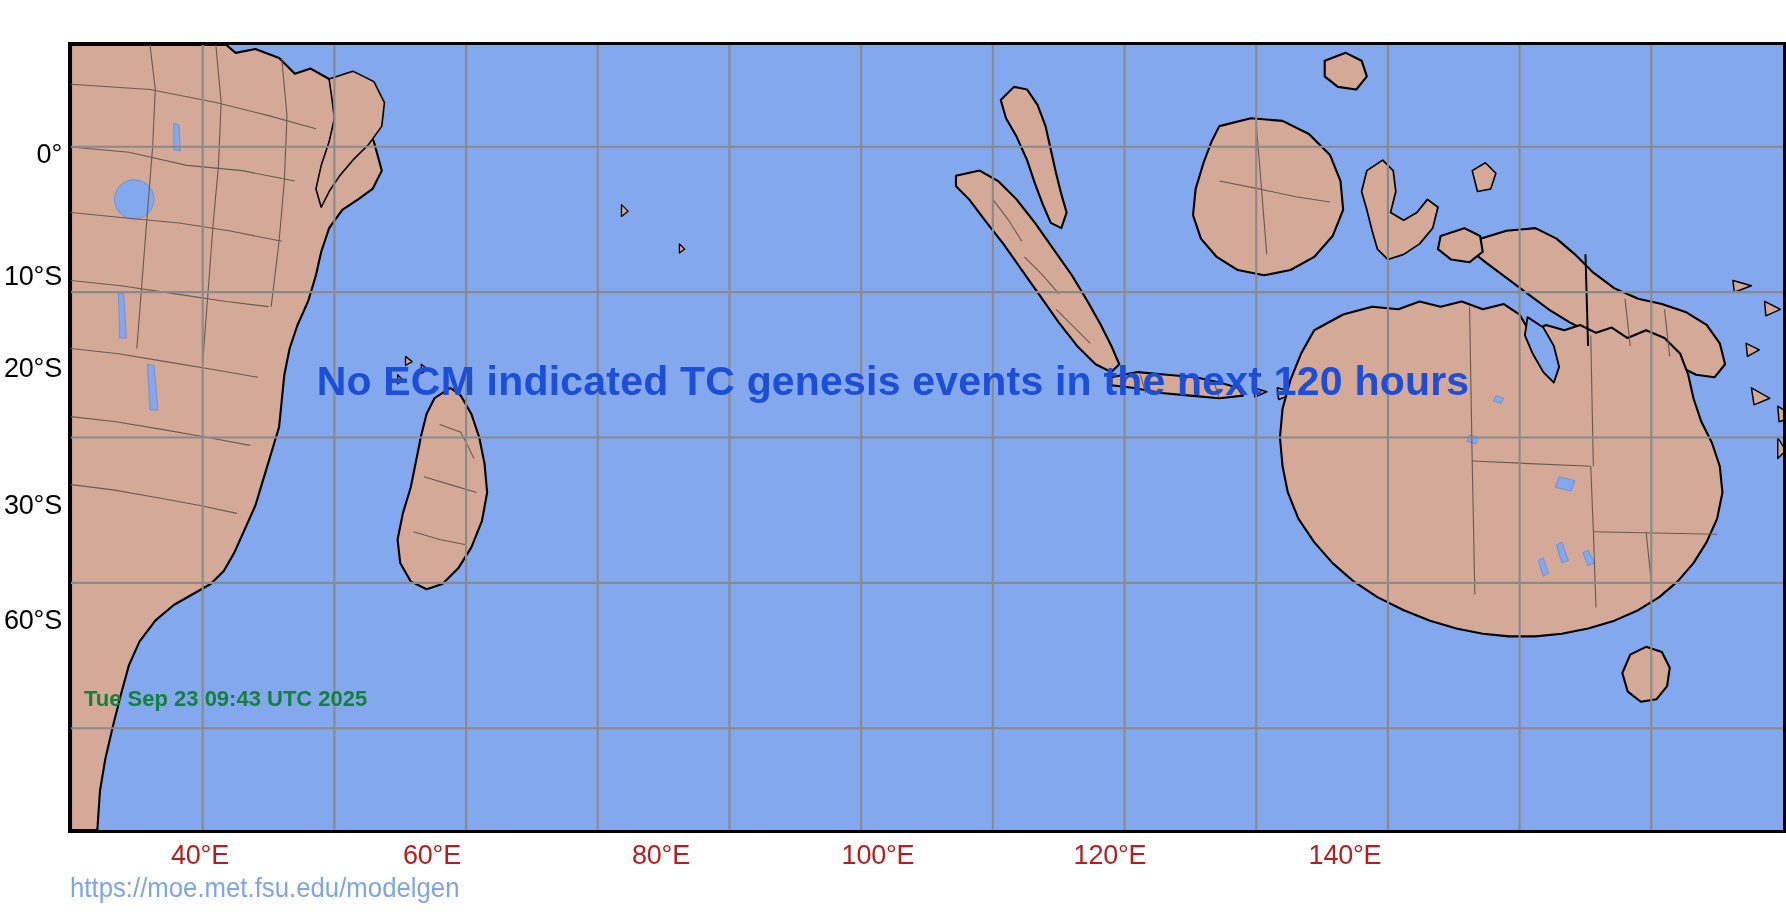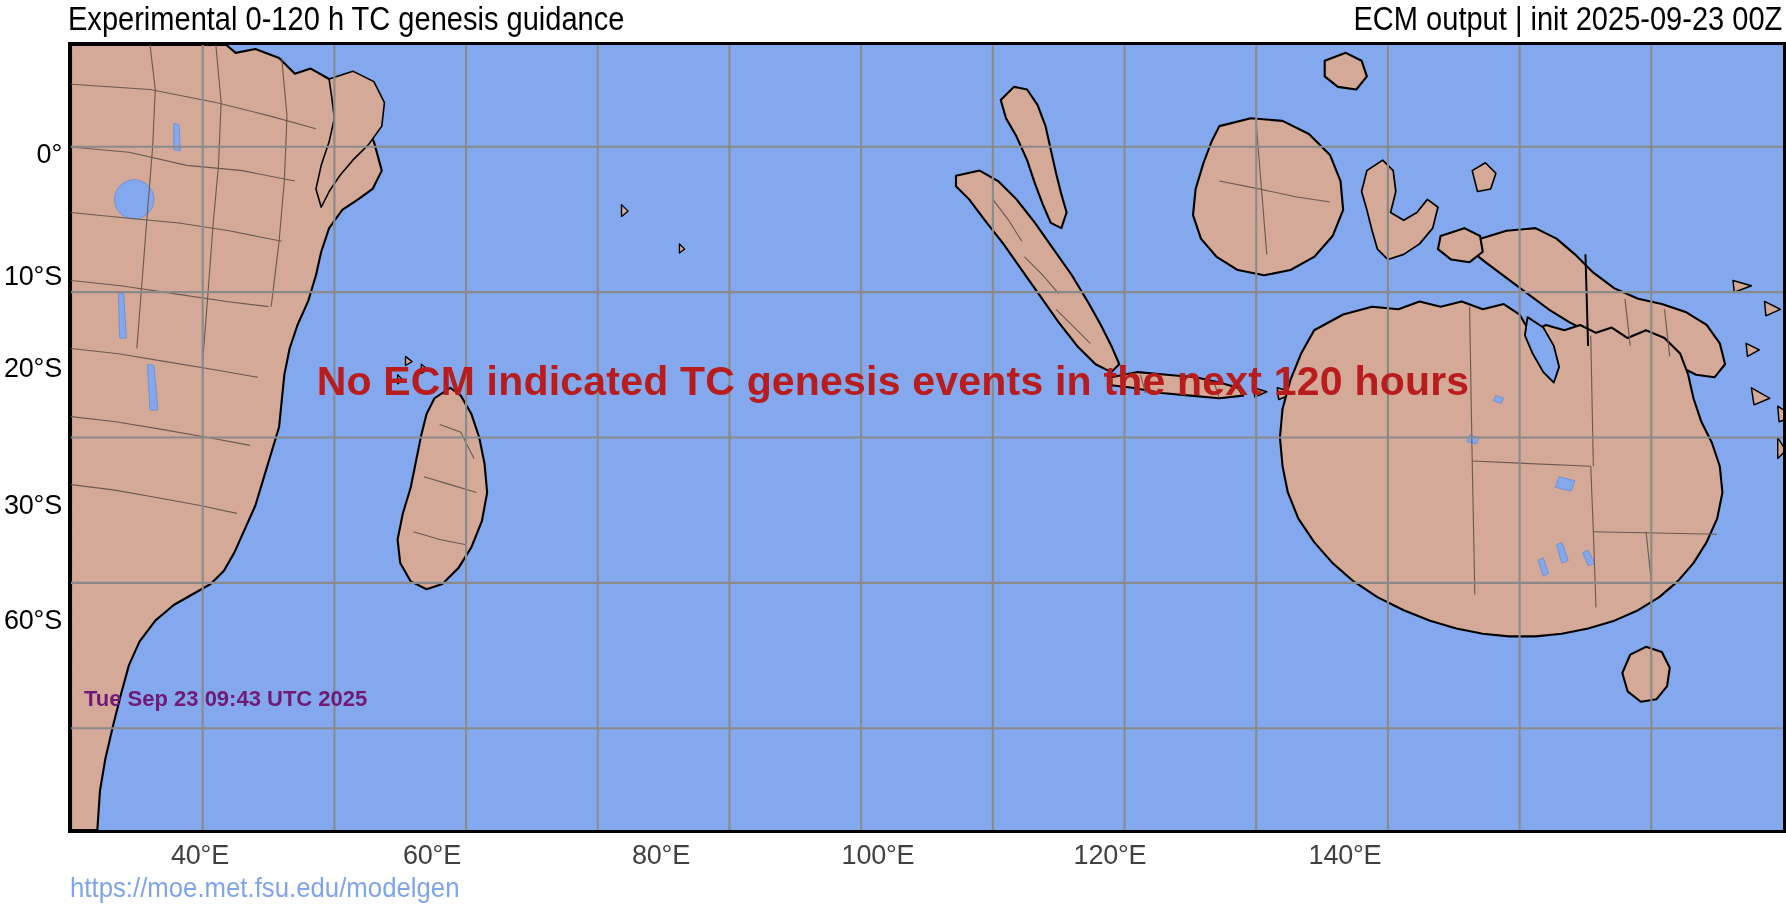"Experimental 0-120 h TC genesis" div.title-row { html: <div> <div>Experimental 0-120 h TC genesis guidance</div> <div>ECM output | init 2025-09-23 00Z</div> </div> -> none }
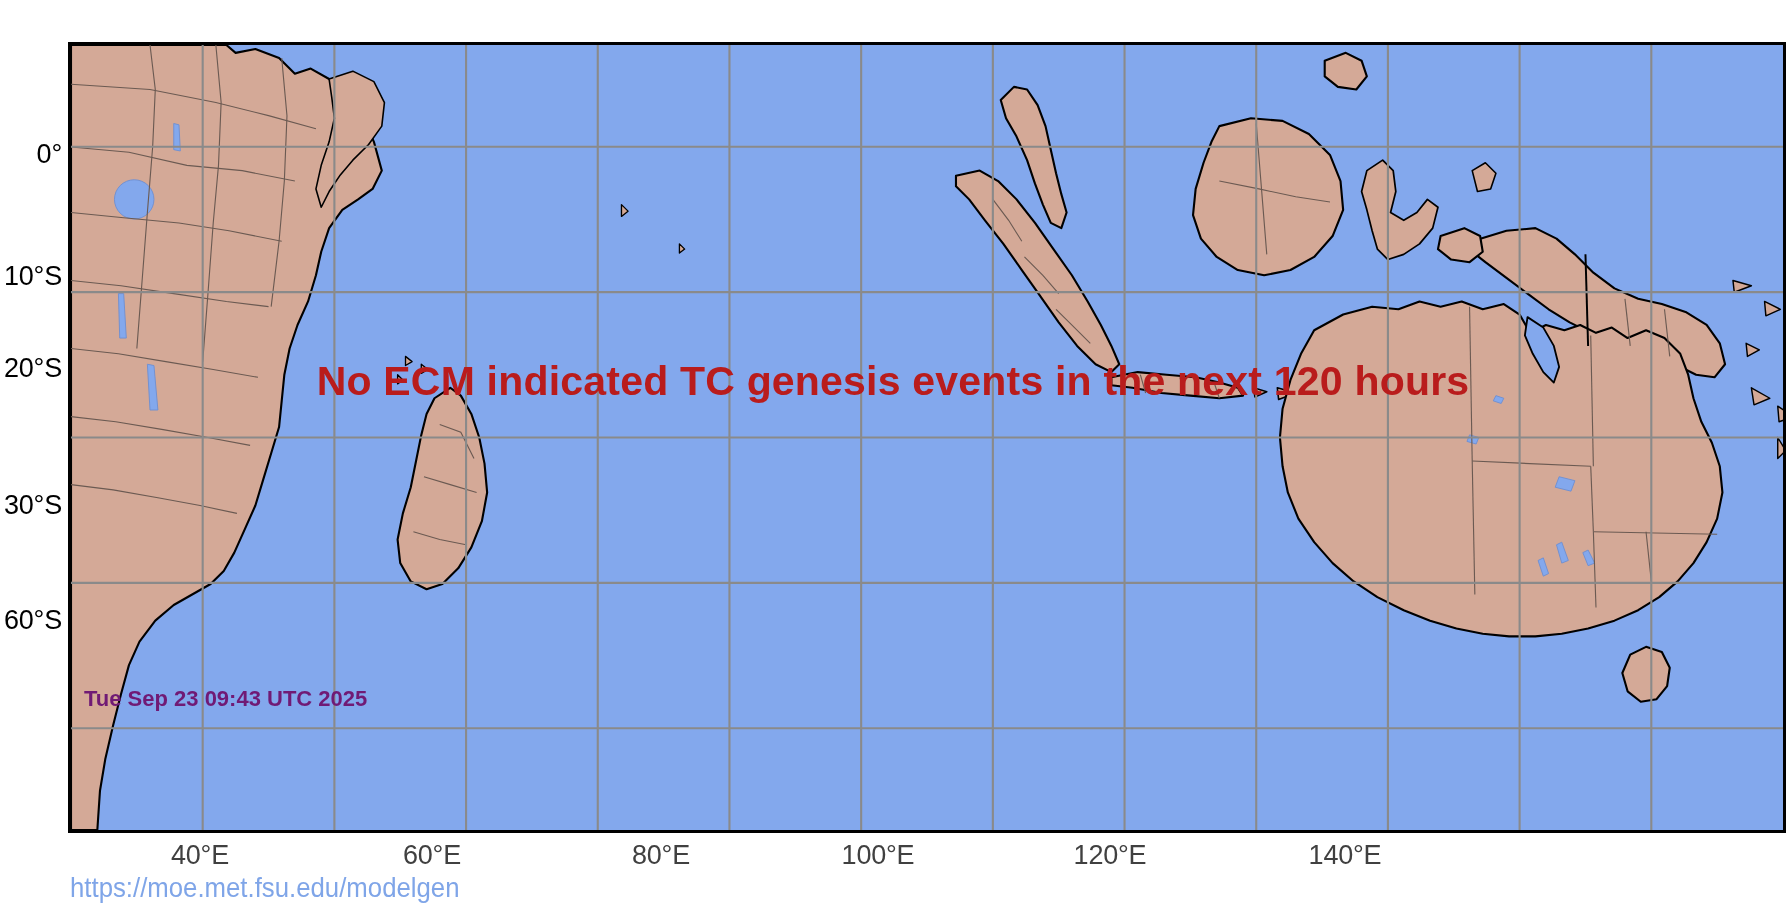"No ECM indicated TC genesis" .nogenesis { color: #b91c1c -> #1d4ed8 }
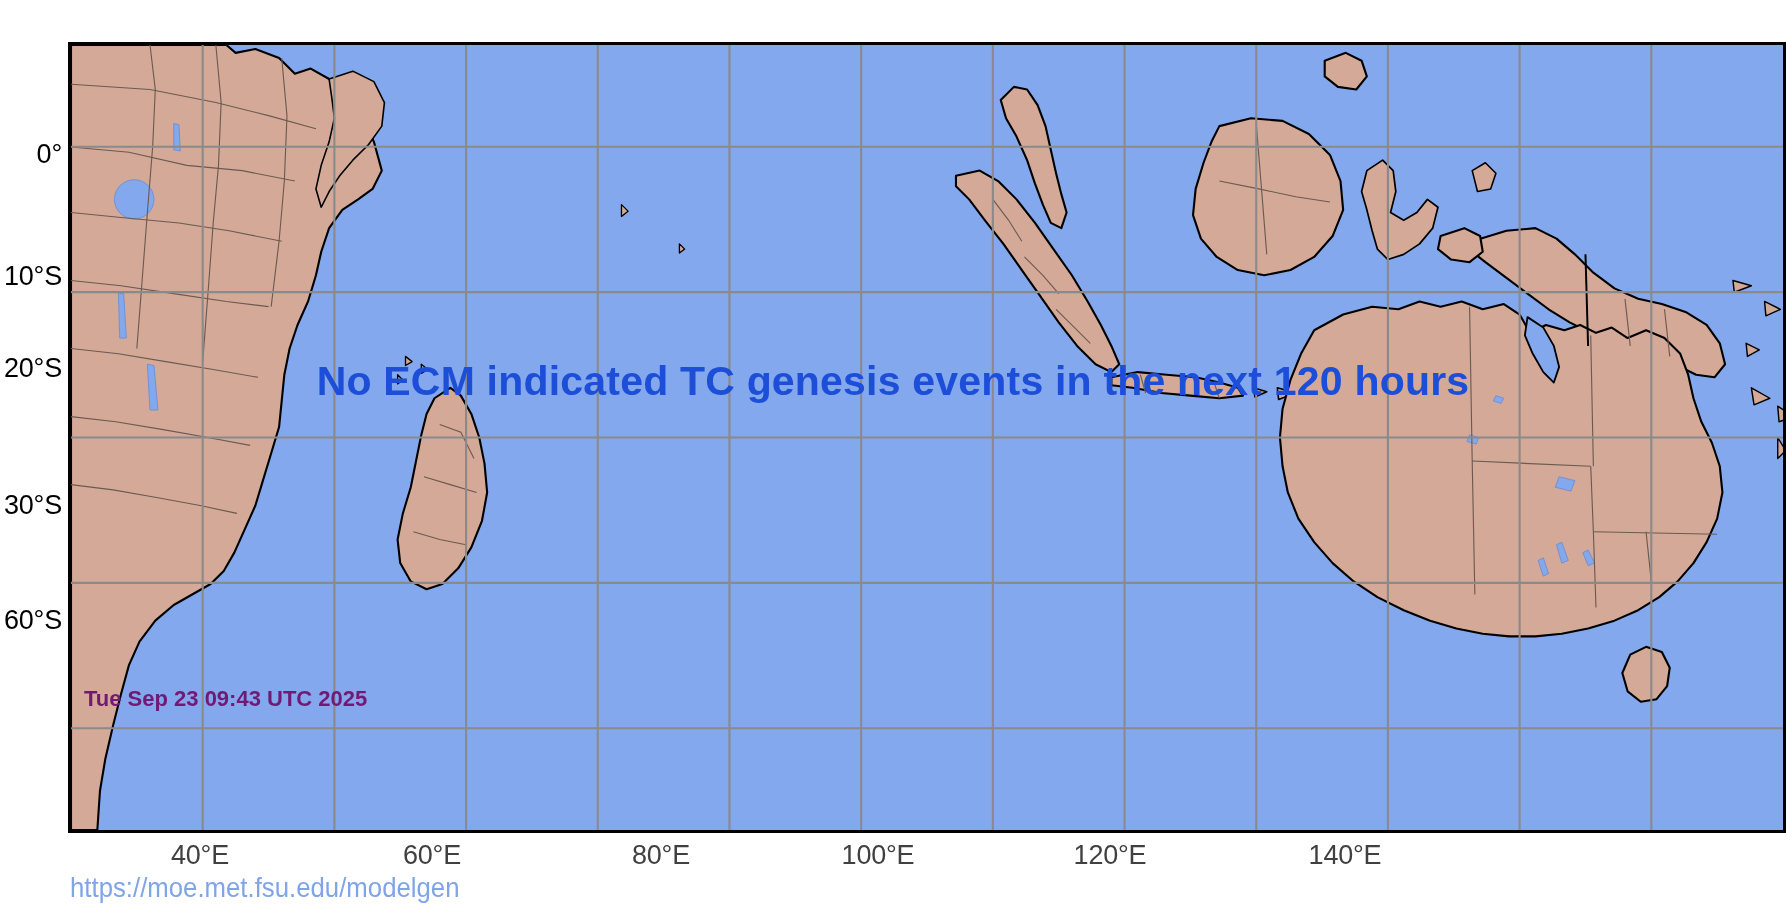"Tue Sep 23 09:43 UTC" .stamp { color: #701a75 -> #15803d }
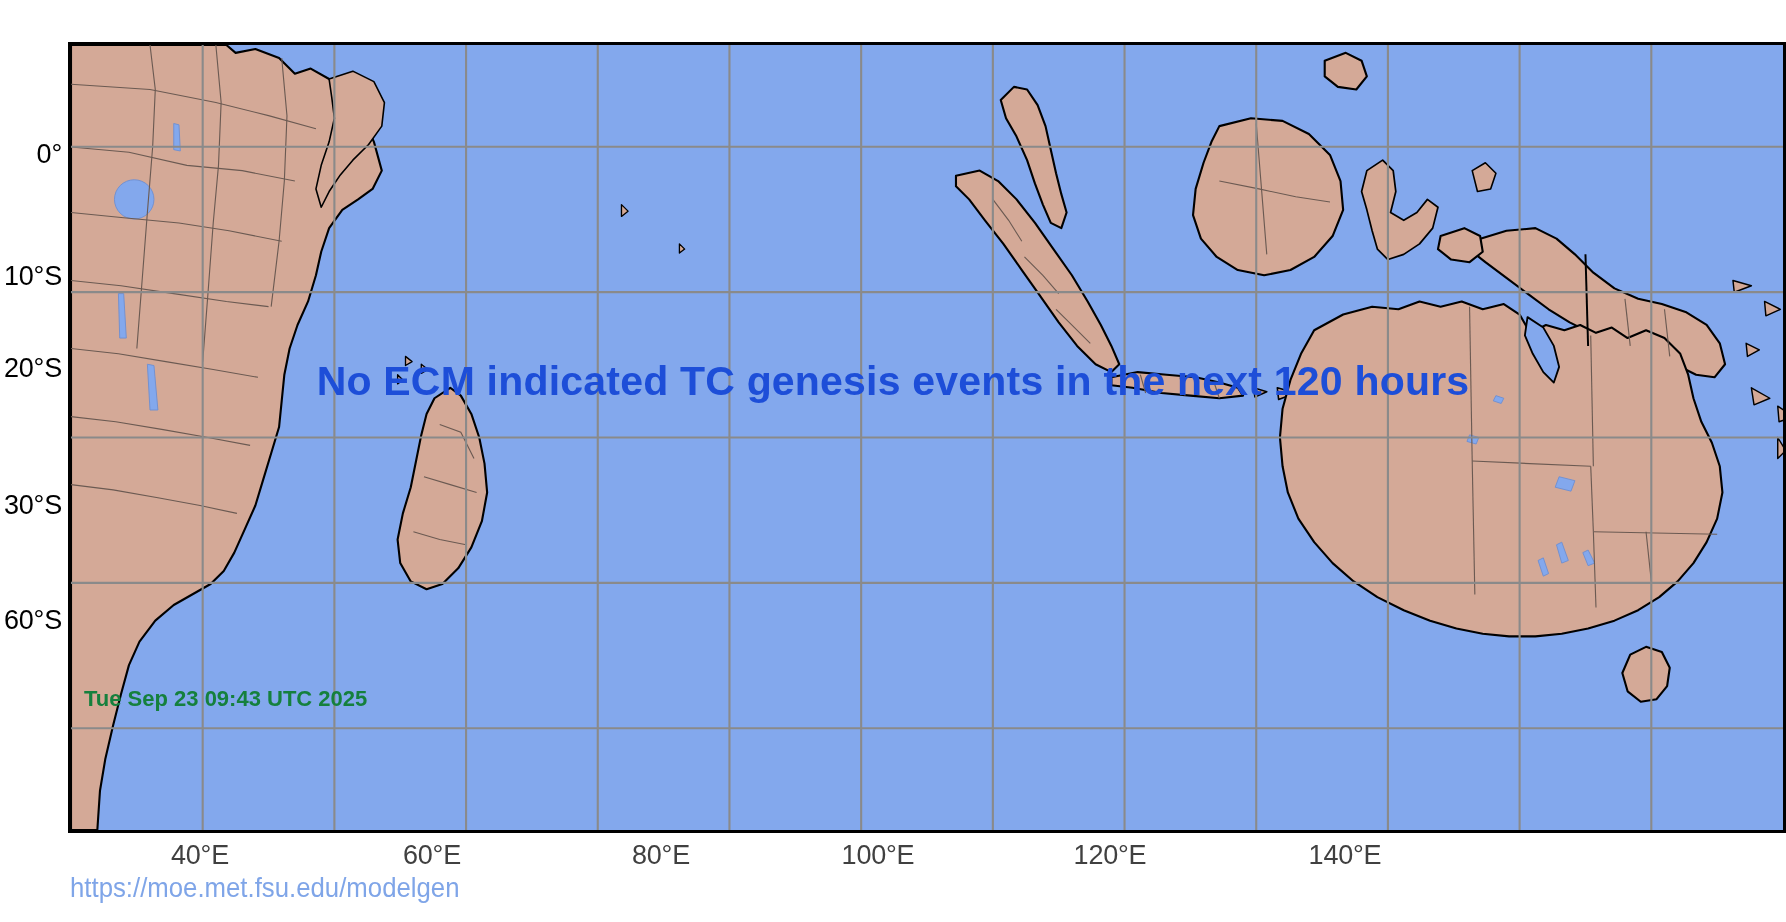"40°E" .xtick { color: #404040 -> #b91c1c }
